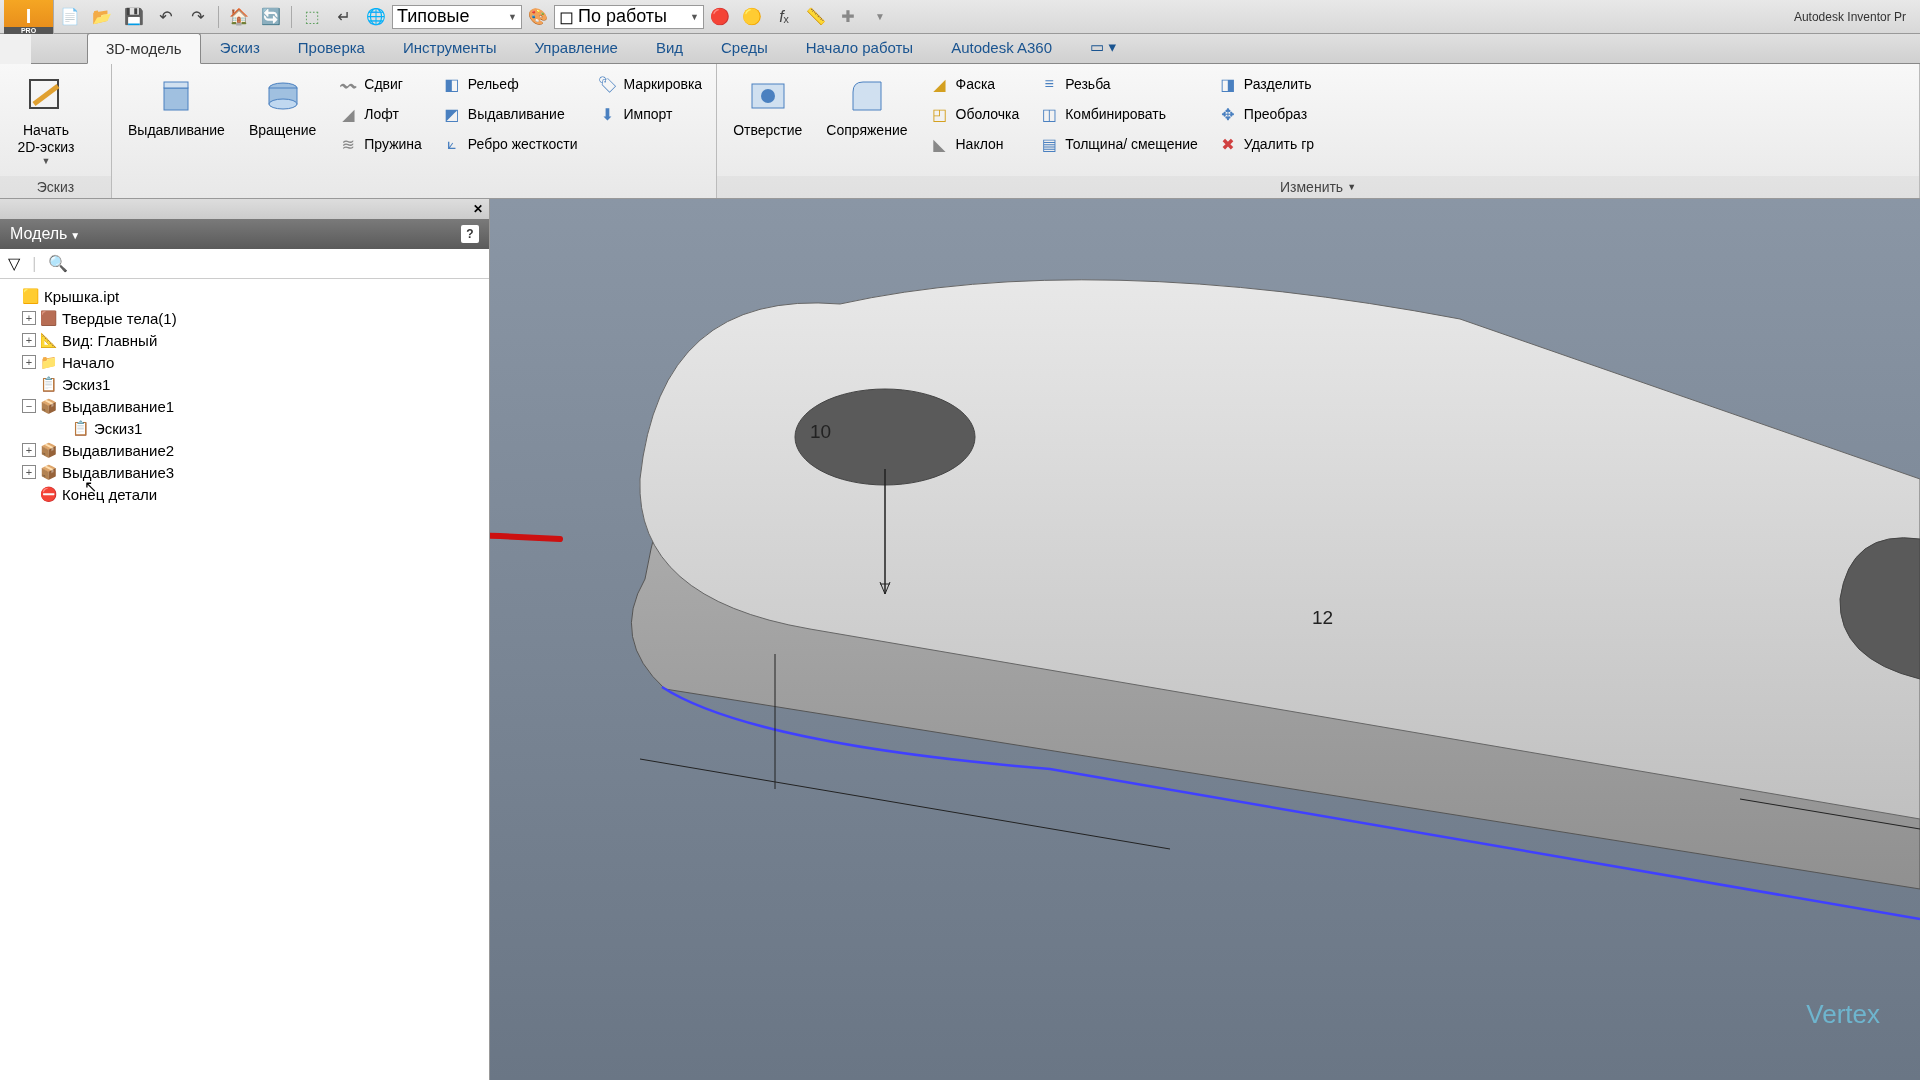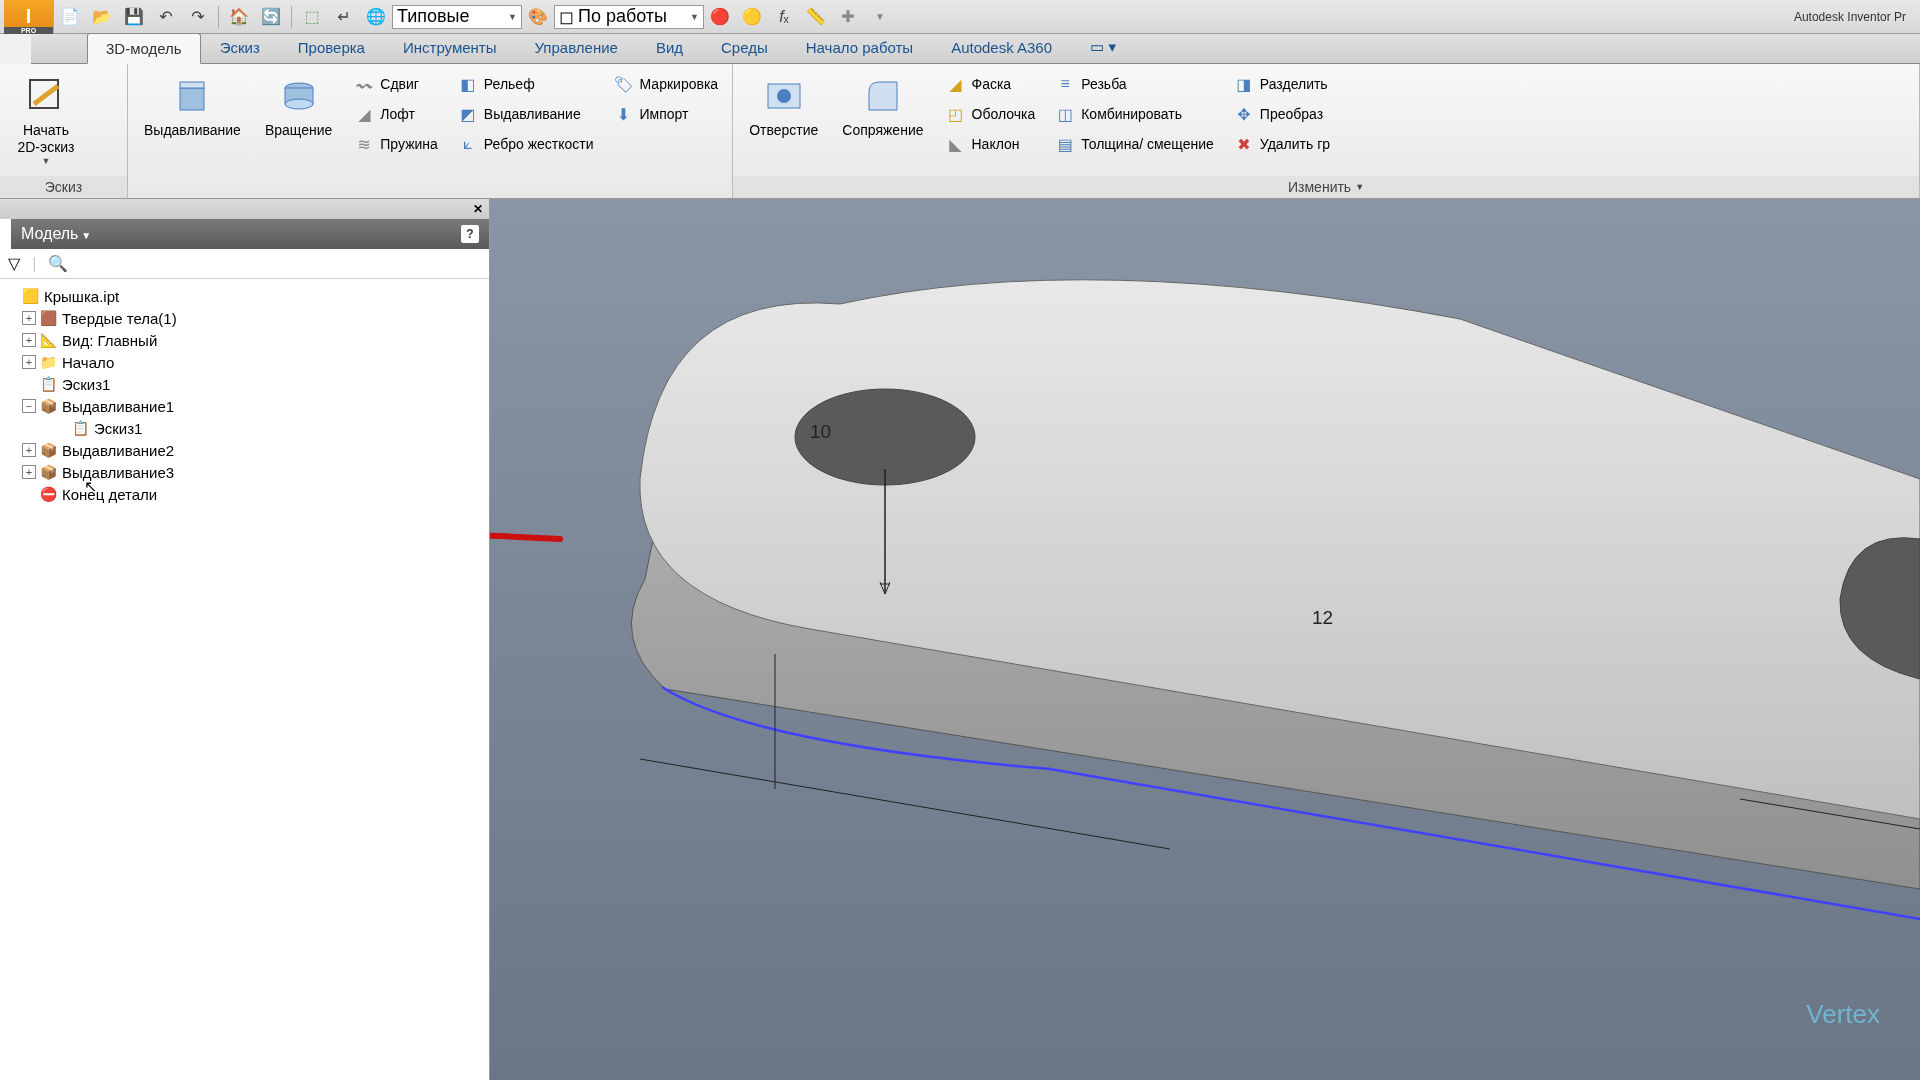"Начать" div.ribbon-panel { width: 128px -> 112px }
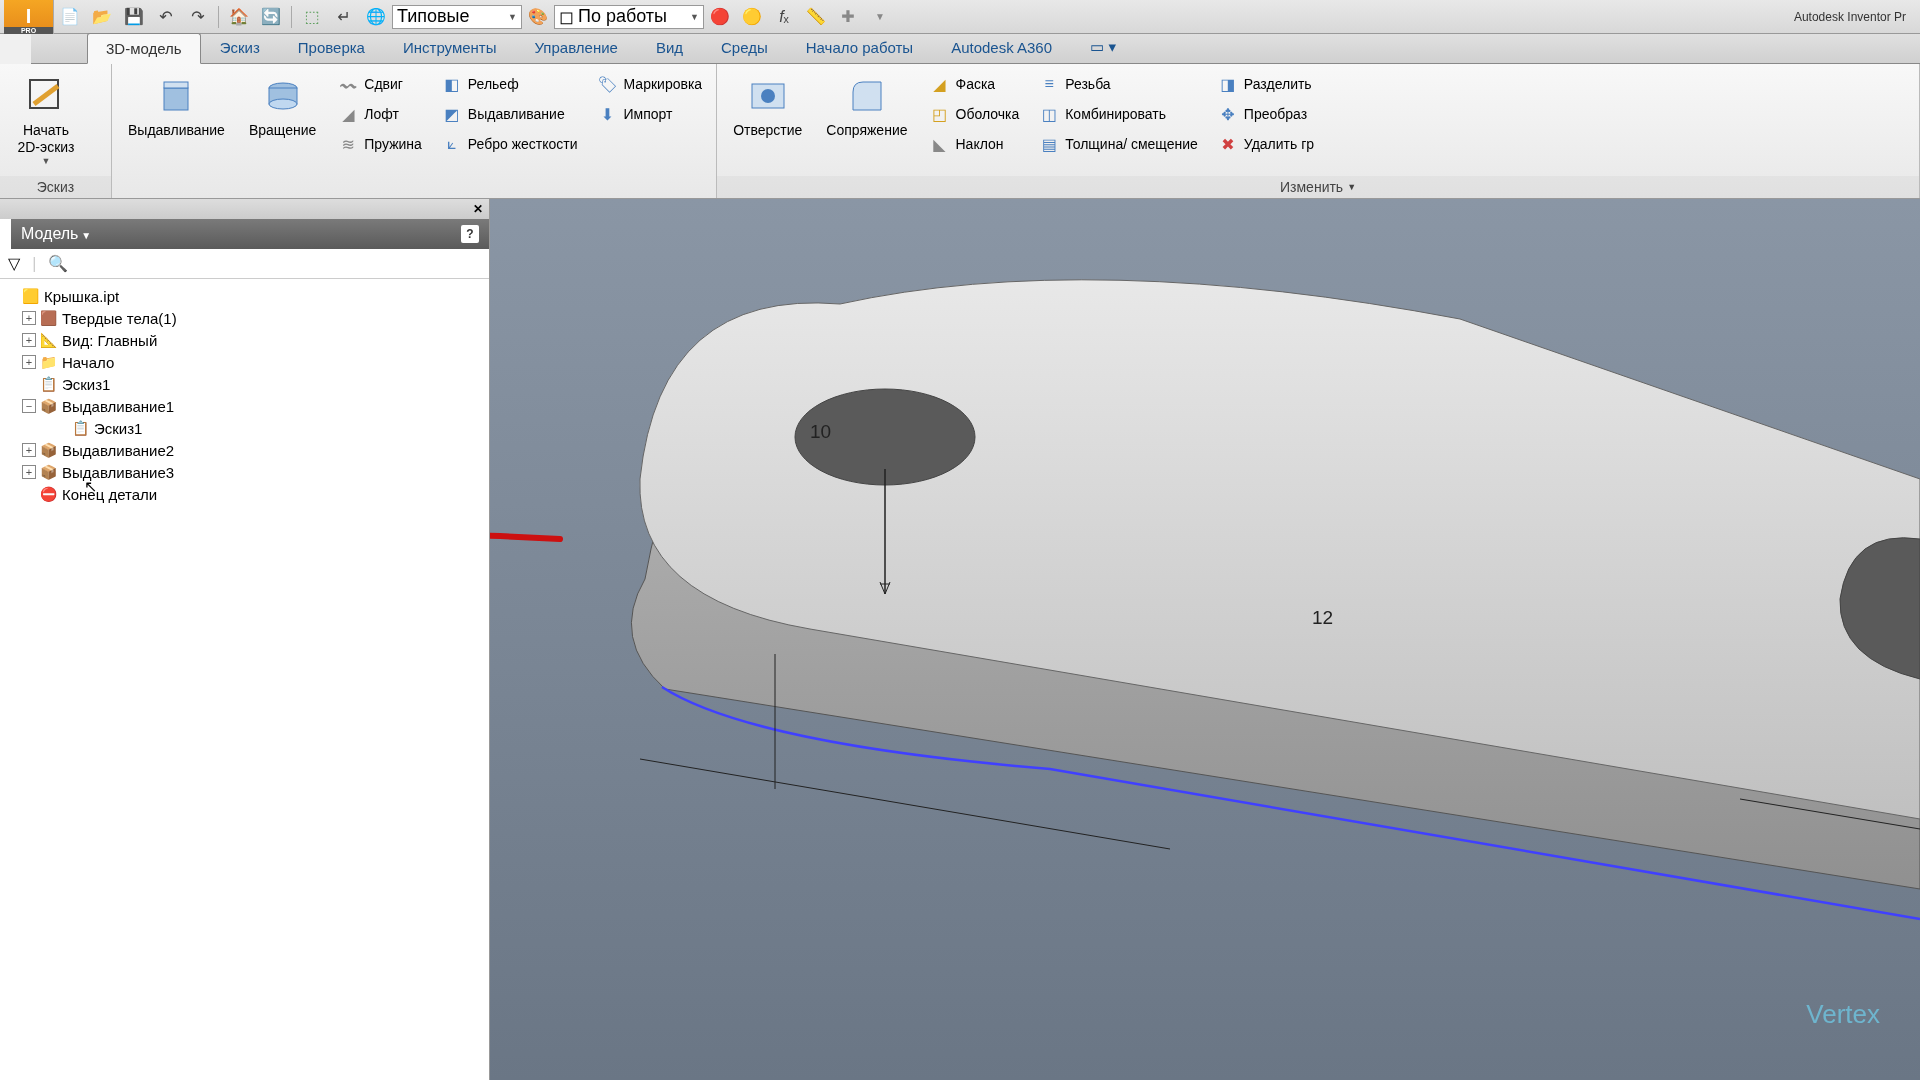"Модель" .browser-title { margin-left: 11px -> none }
